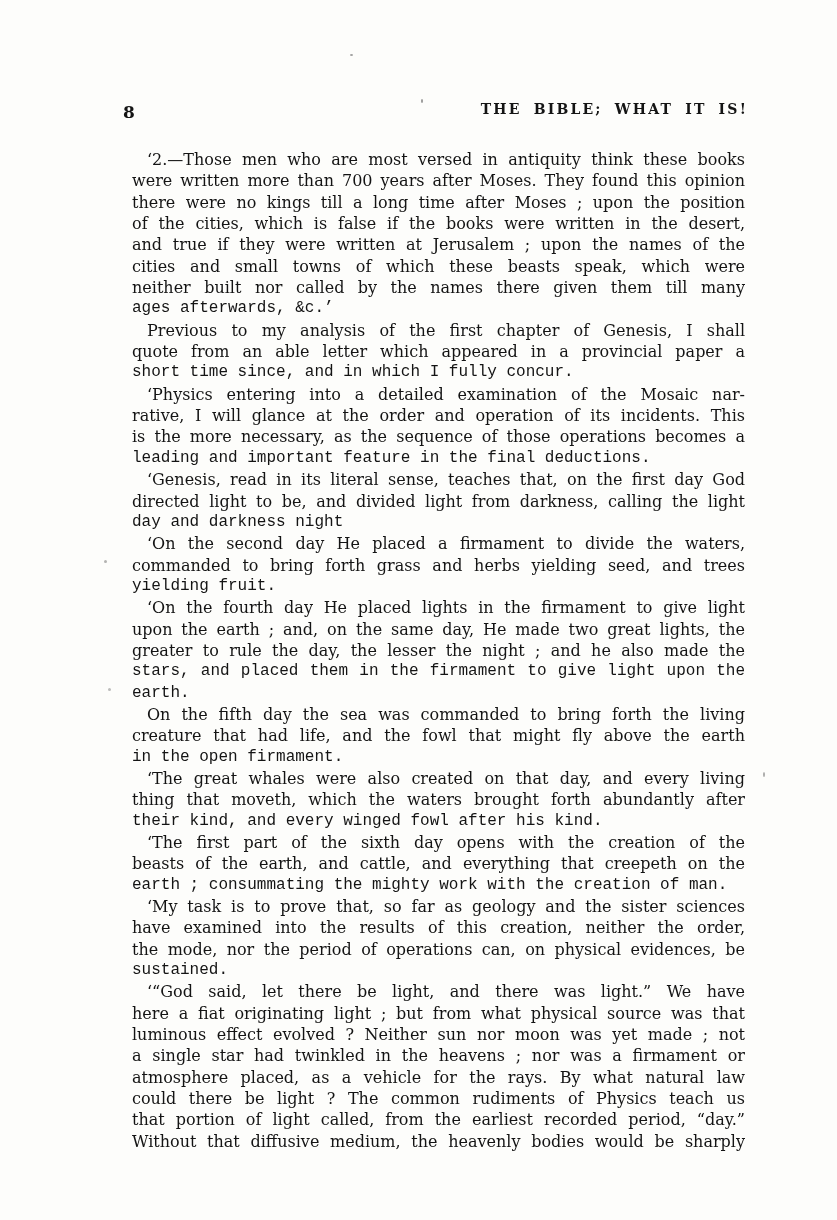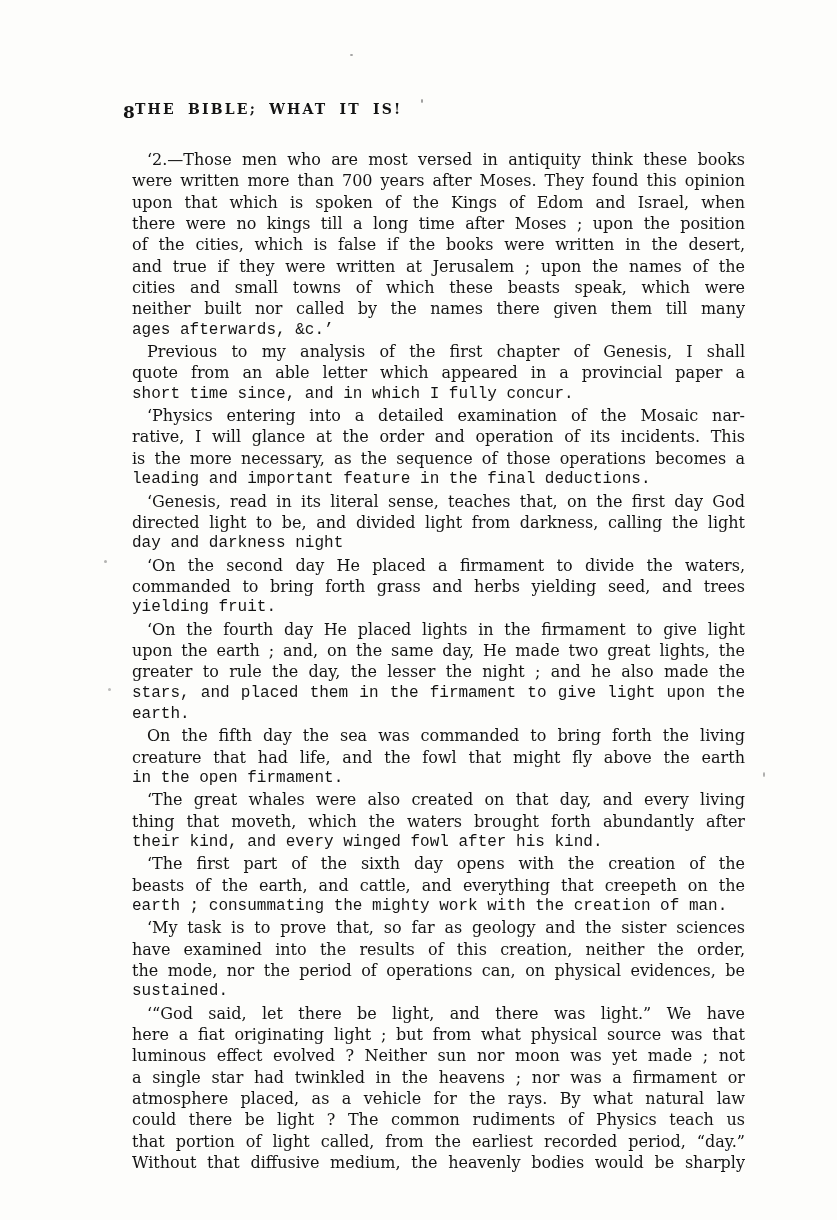"THE BIBLE; WHAT IT IS!" .running-title { text-align: left -> right }
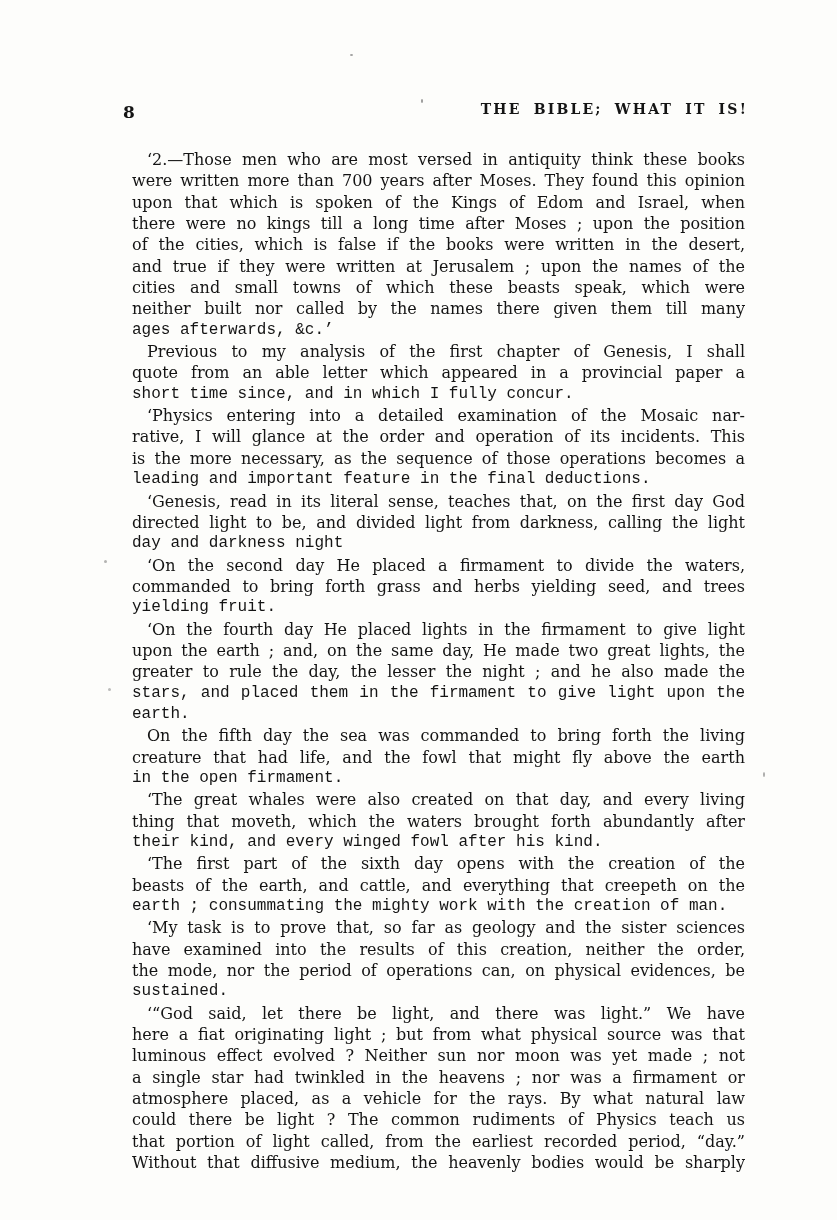"upon that which is spoken" div.line { html: <div>upon that which is spoken of the Kings of Edom and Israel, when</div> -> none }
